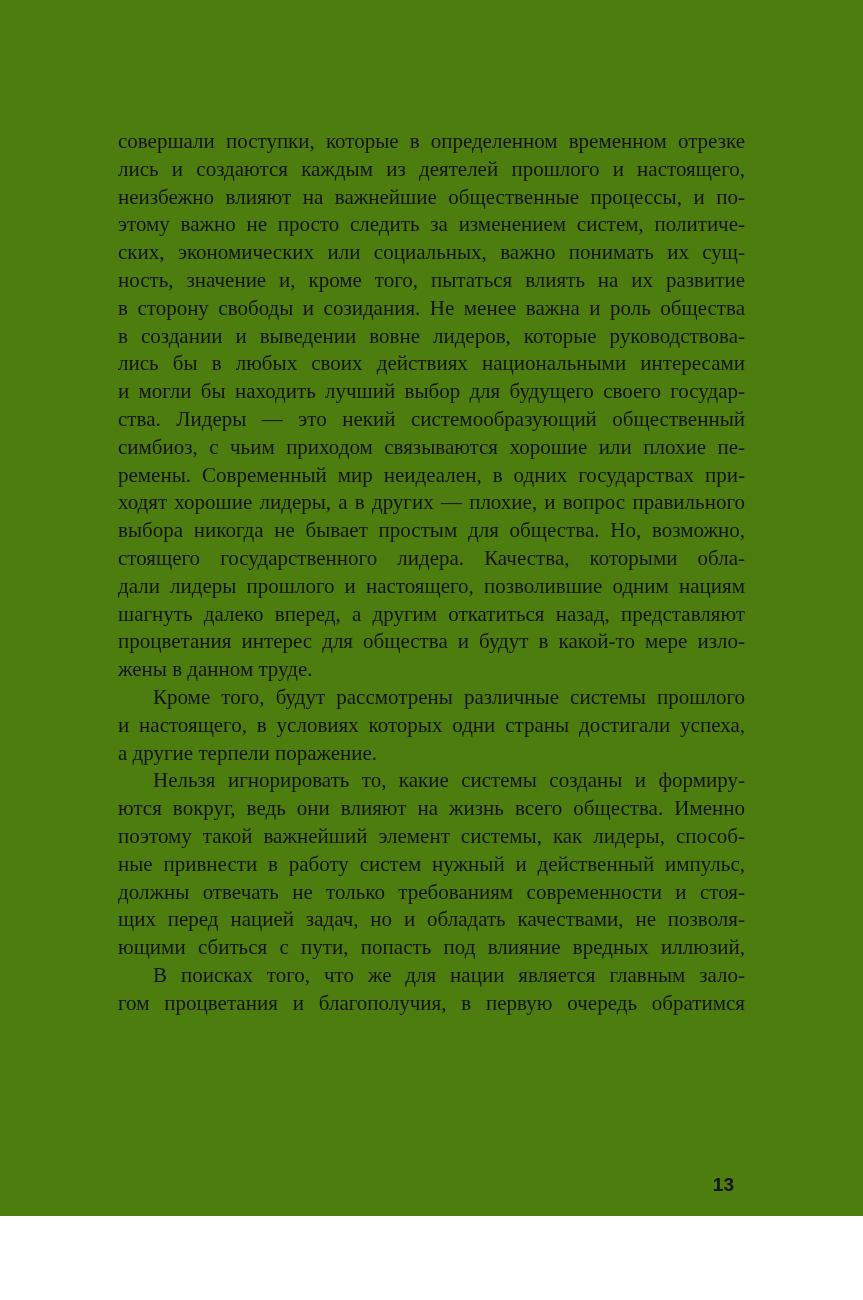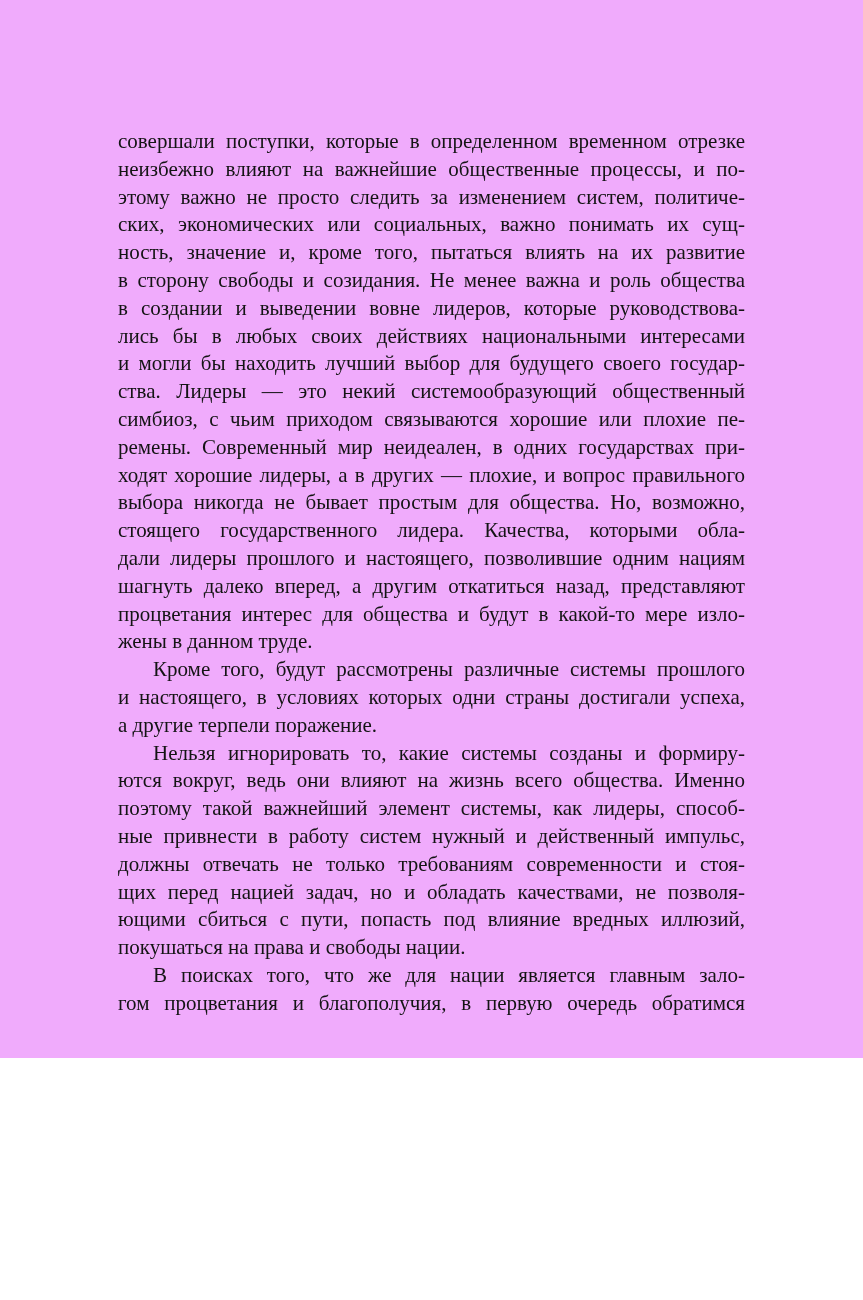"совершали поступки, которые в" .page { background: #f0abfc -> #4d7c0f; height: 1058px -> 1216px }
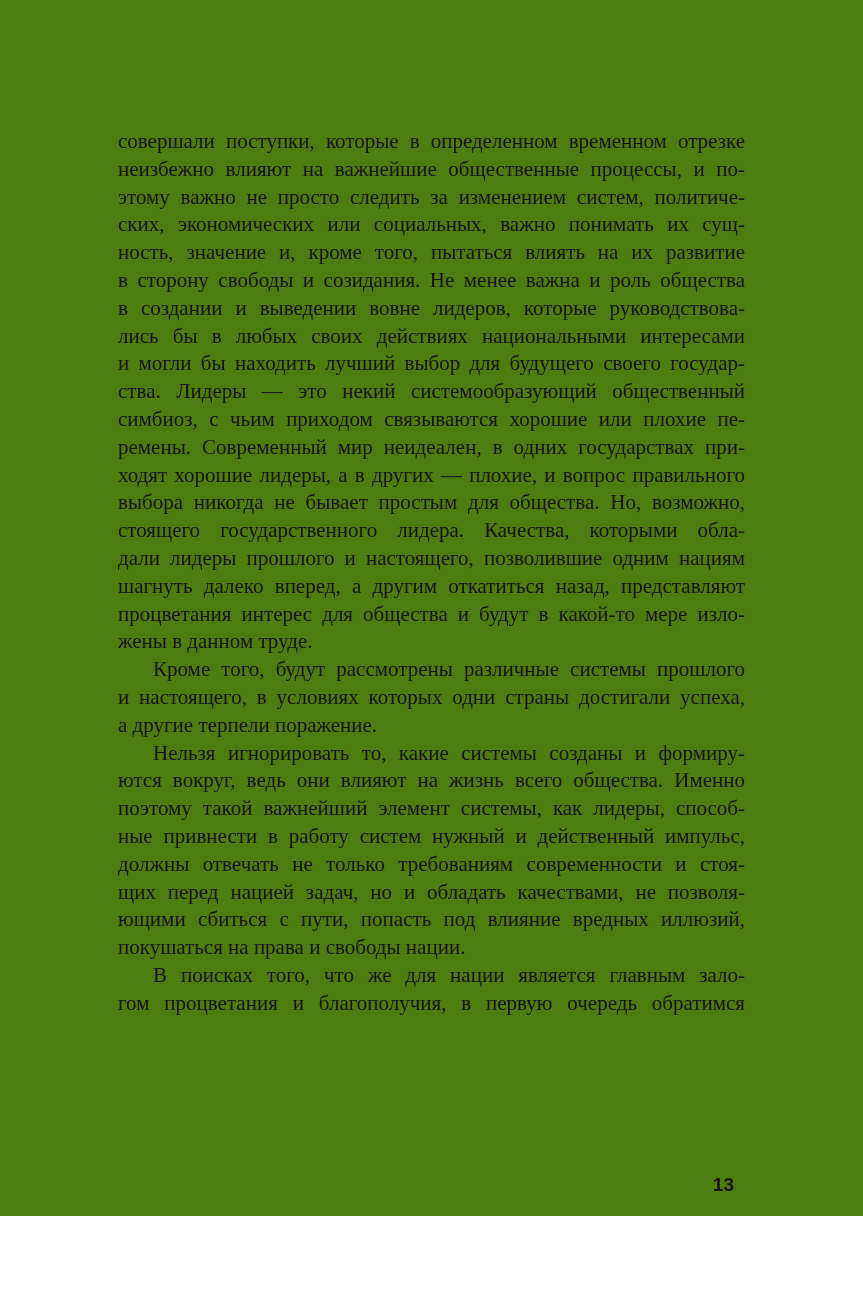"лись и создаются каждым из" div.line { html: none -> <div>лись и создаются каждым из деятелей прошлого и настоящего,</div> }
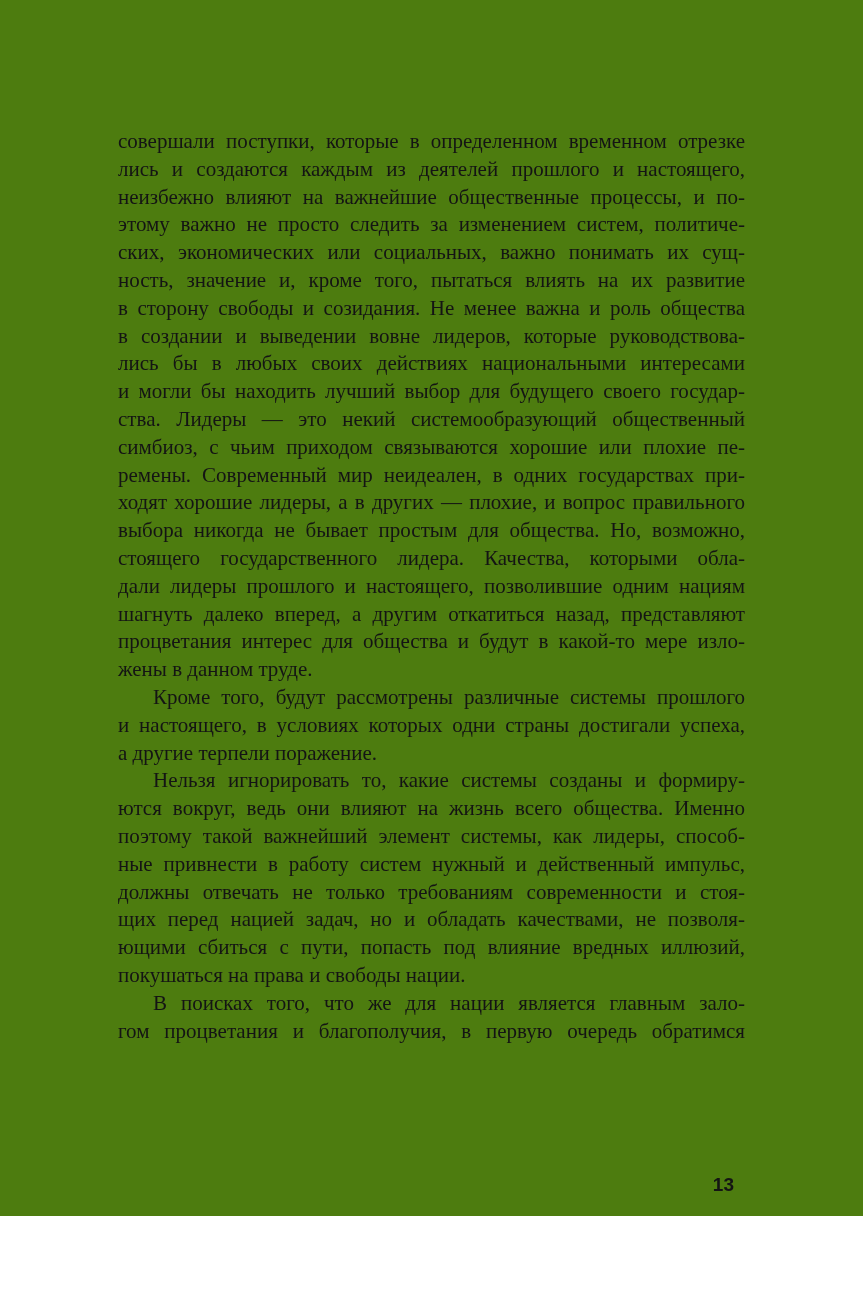"покушаться на права и свободы" div.line { html: <div>покушаться на права и свободы нации.</div> -> none }
